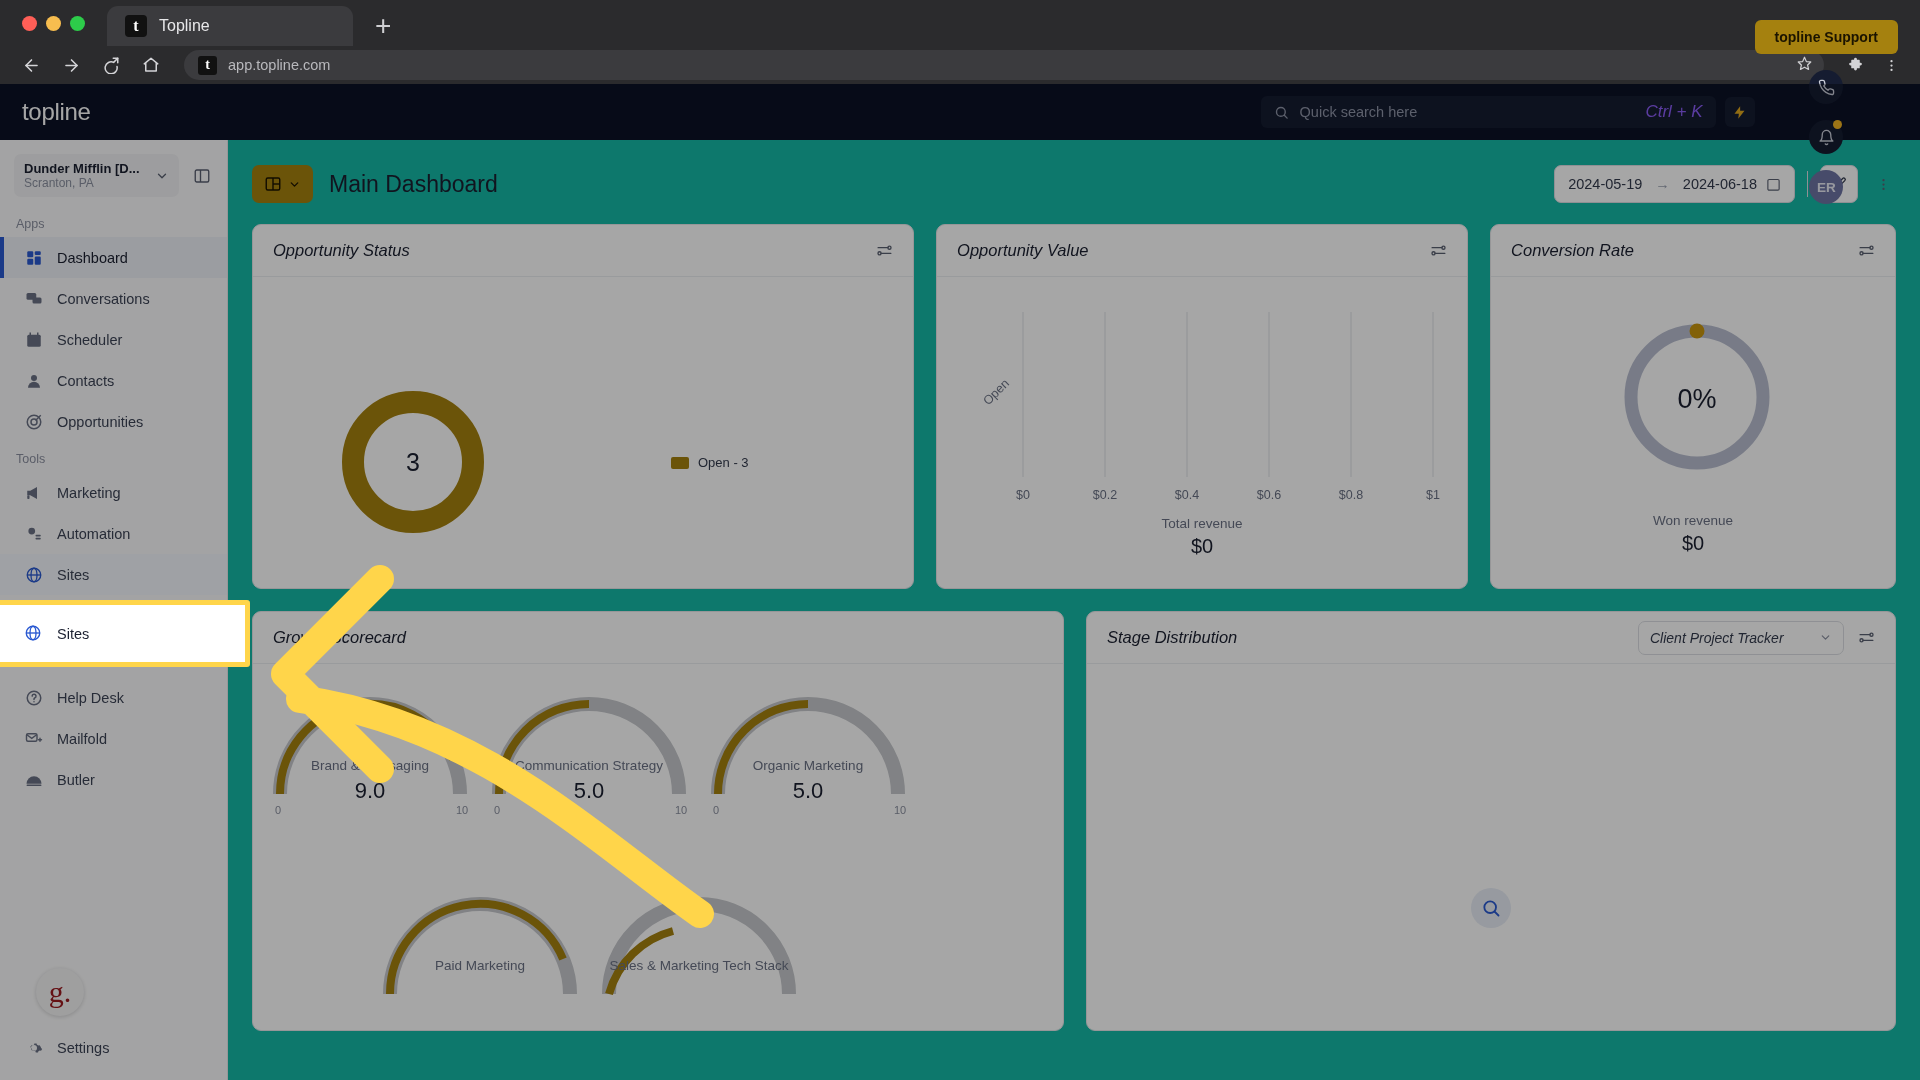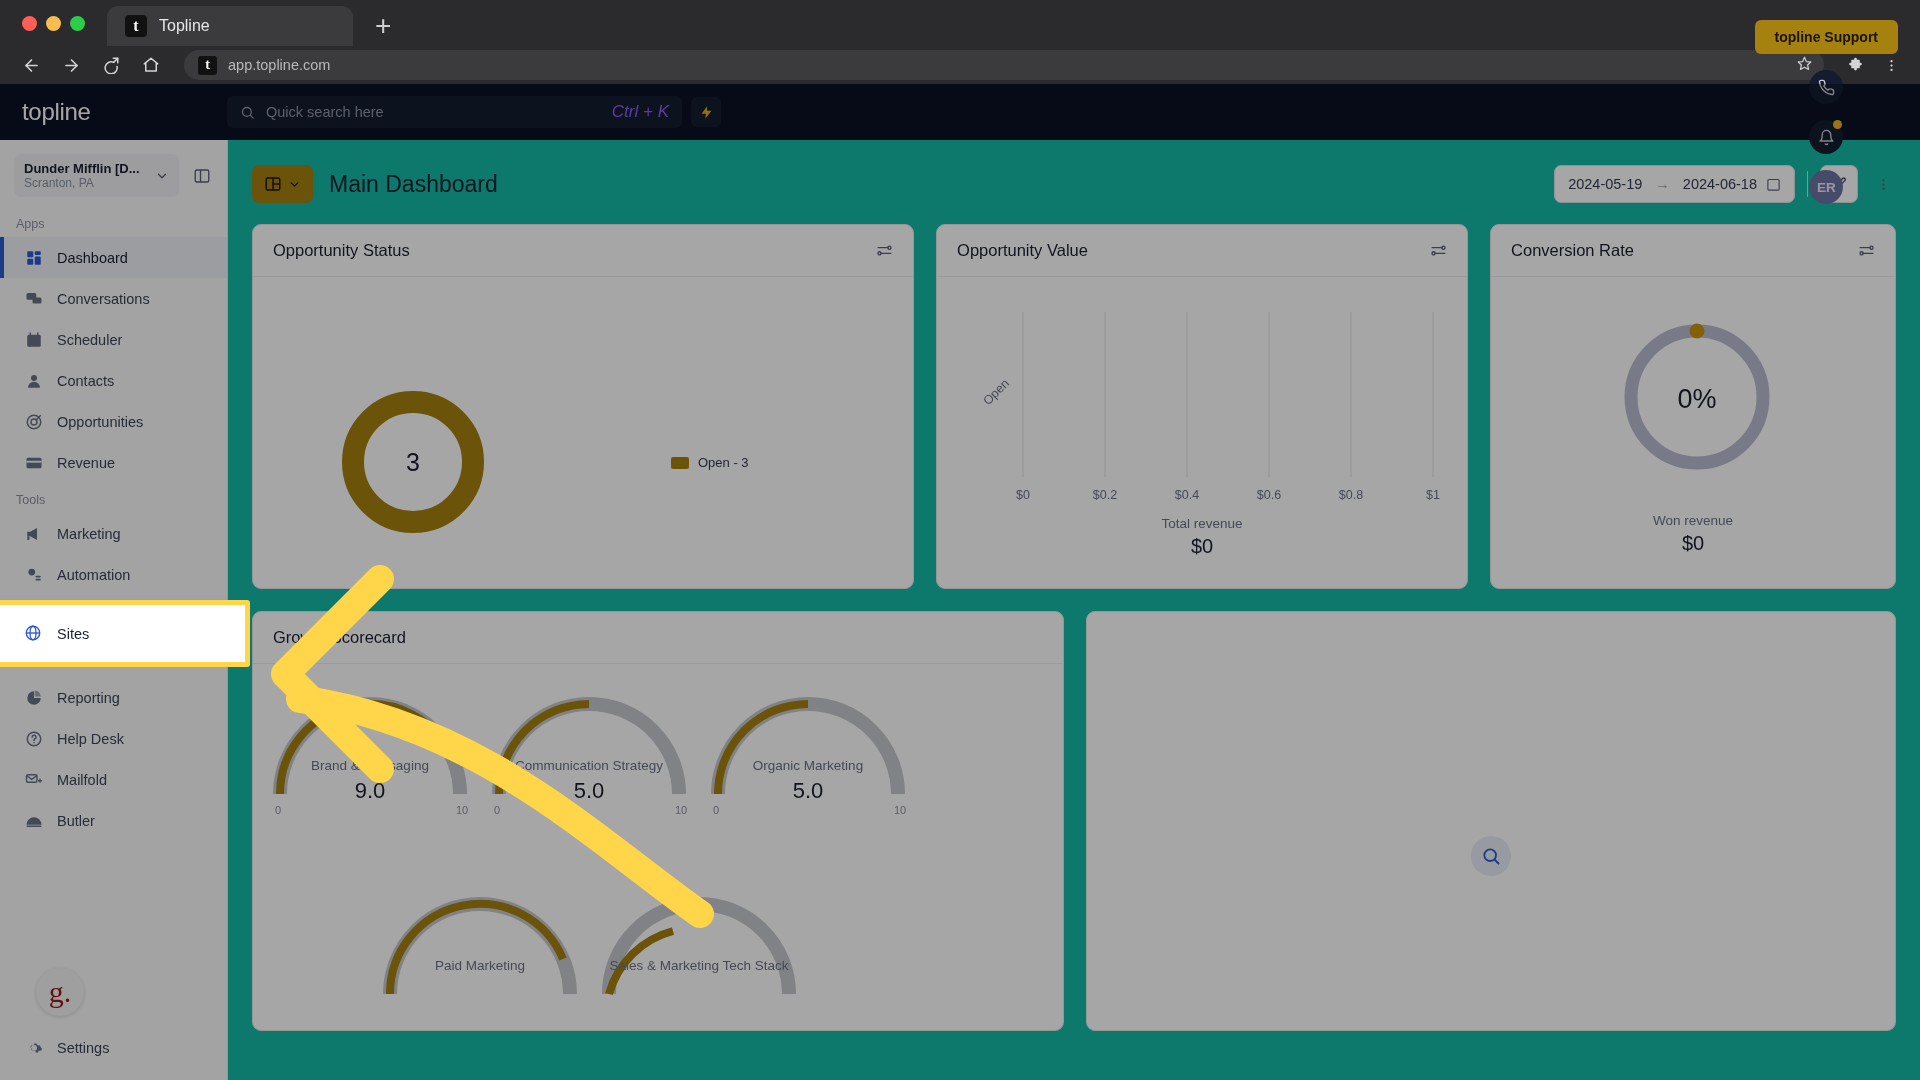"Quick search here" .searchwrap { justify-content: flex-start -> flex-end }
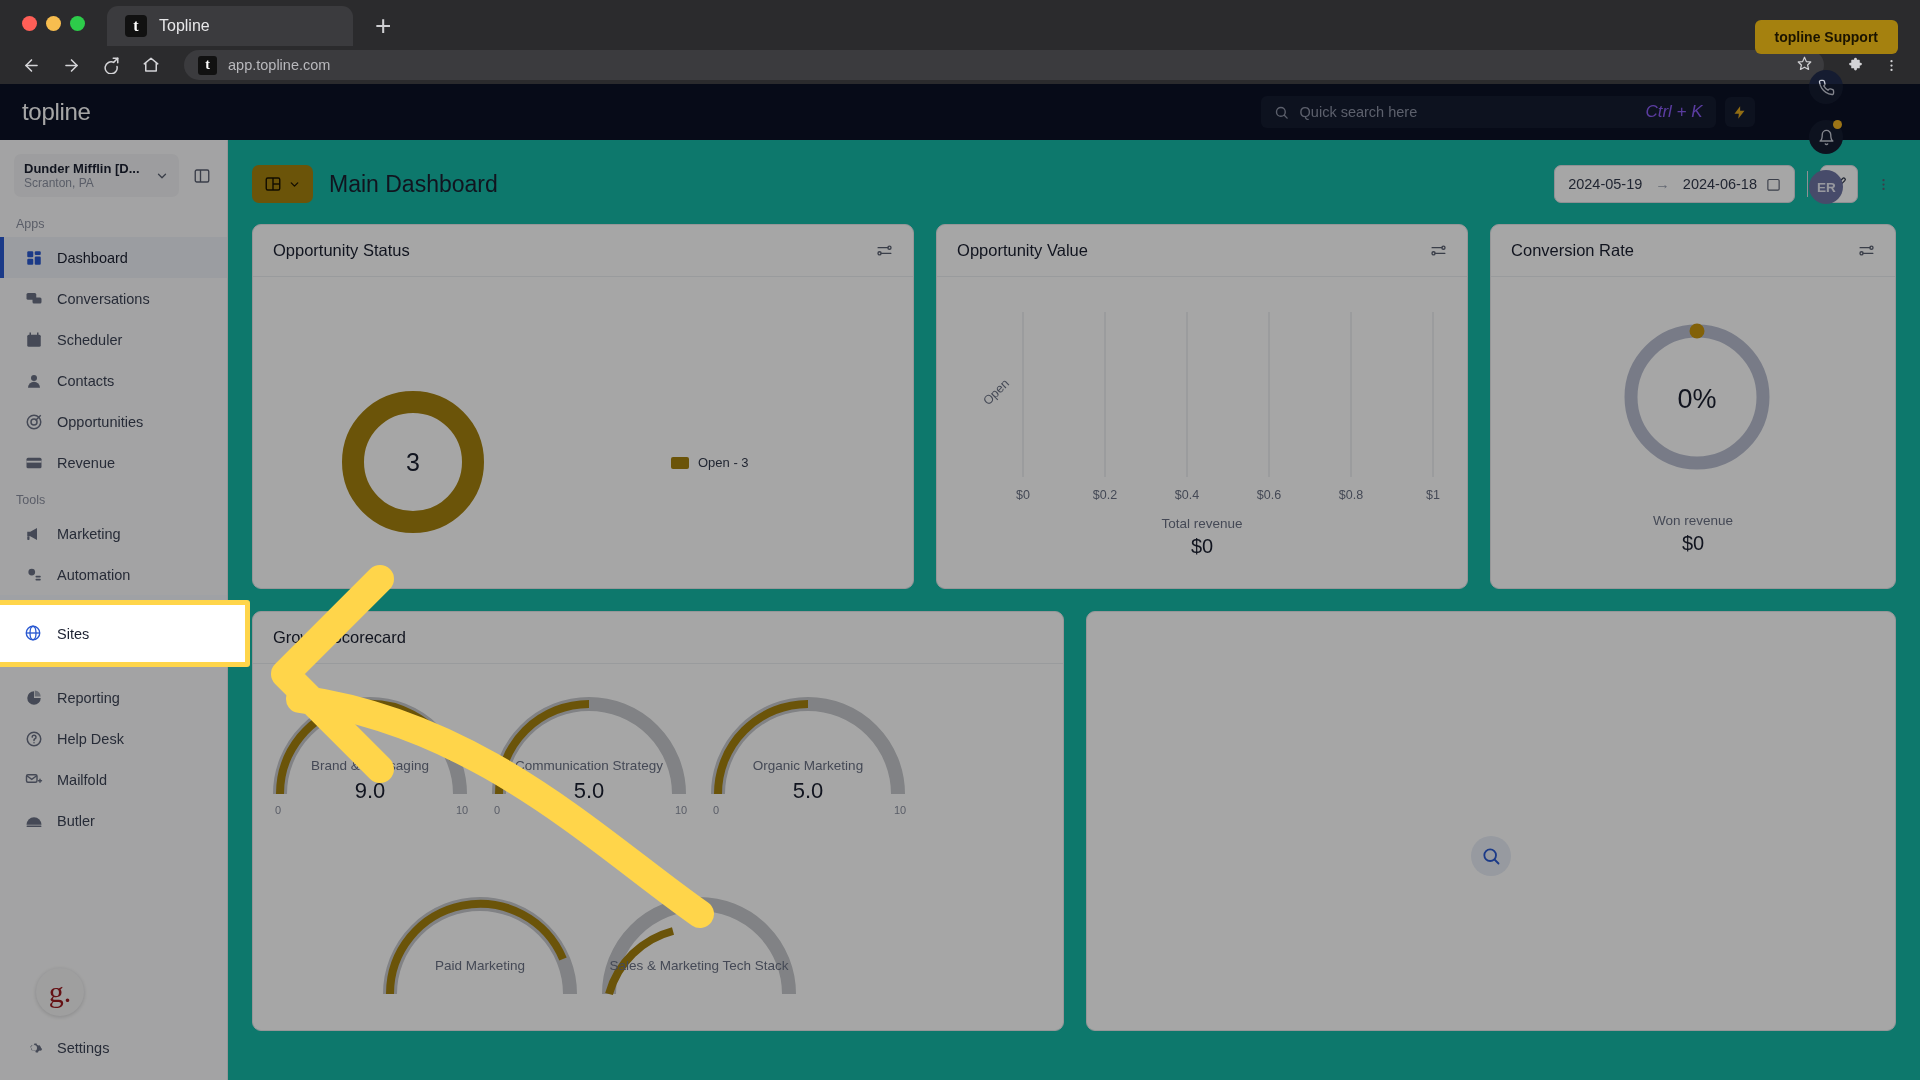"Opportunity Status" .card-head { font-style: none -> italic }
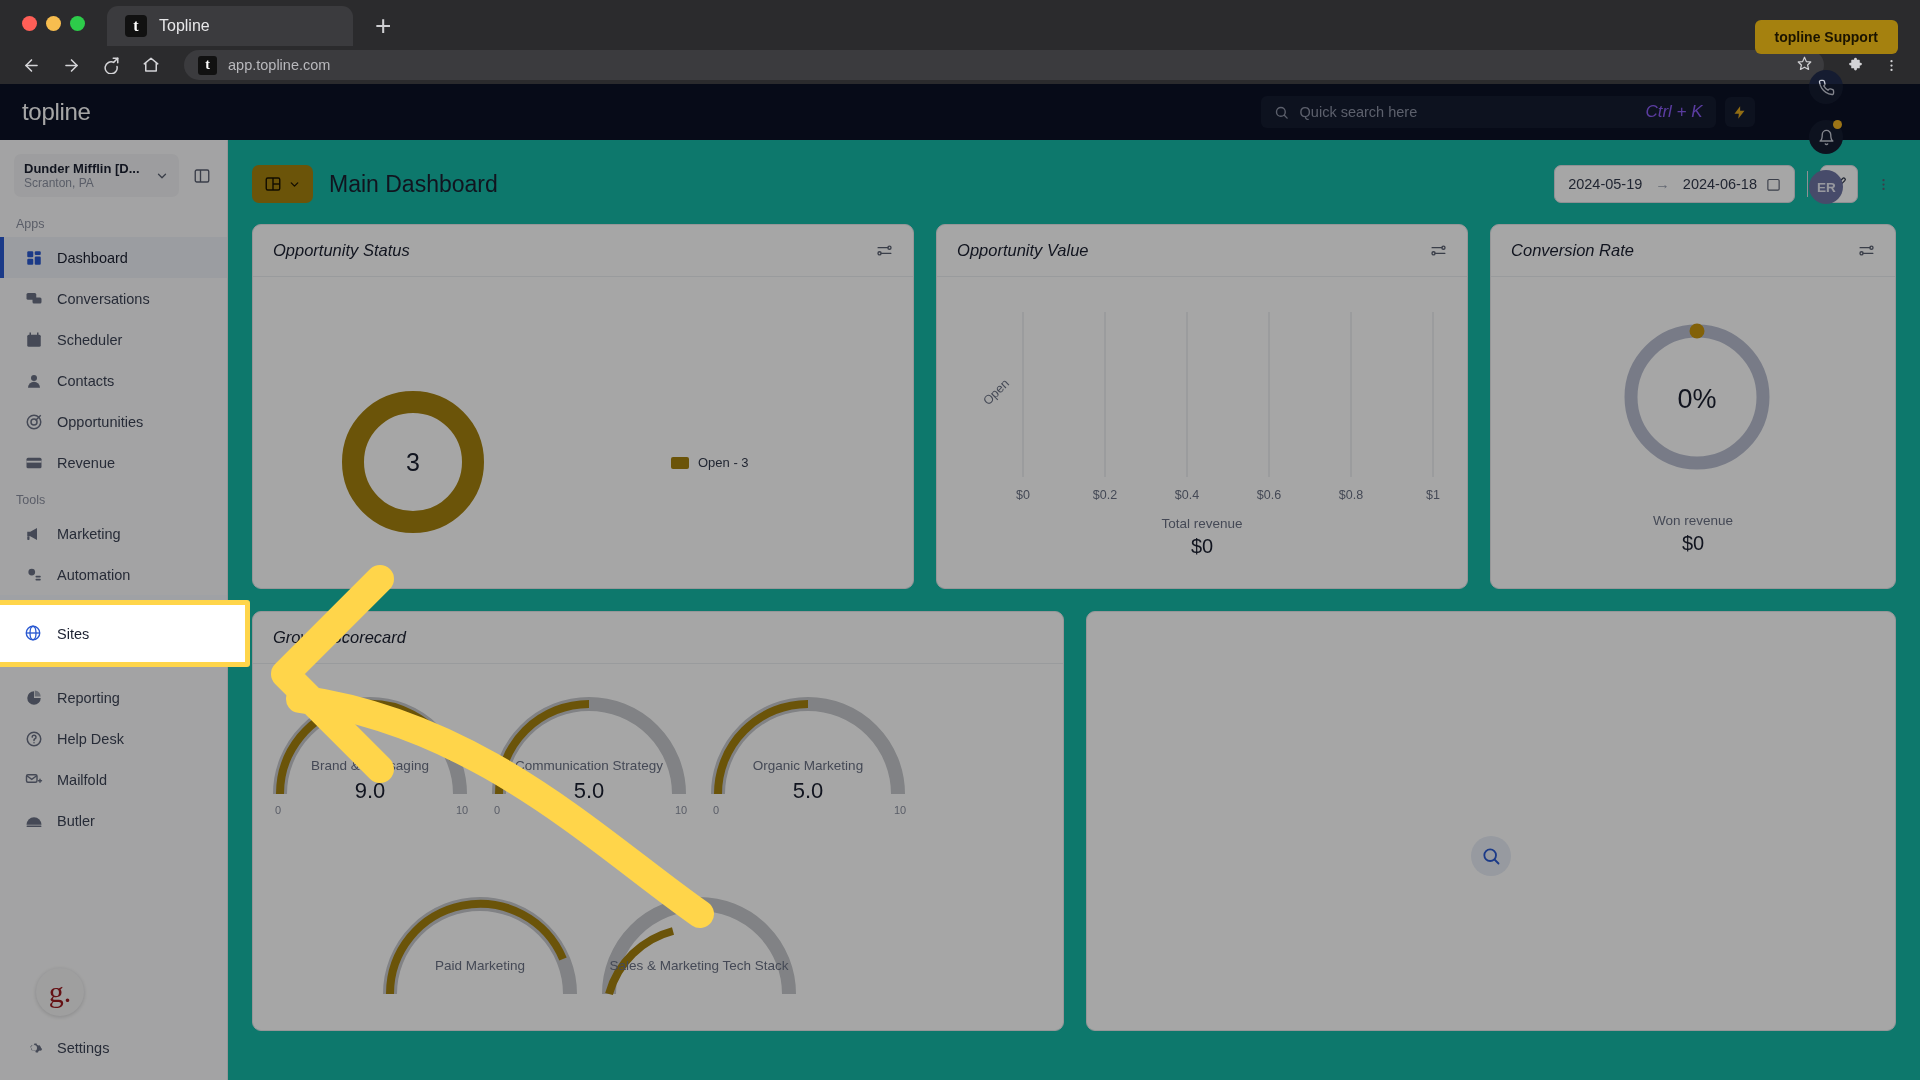"Revenue" div.navitem { html: <div> <span> <svg> <rect></rect> <rect></rect> </svg> </span> <span>Revenue</span> </div> -> none }
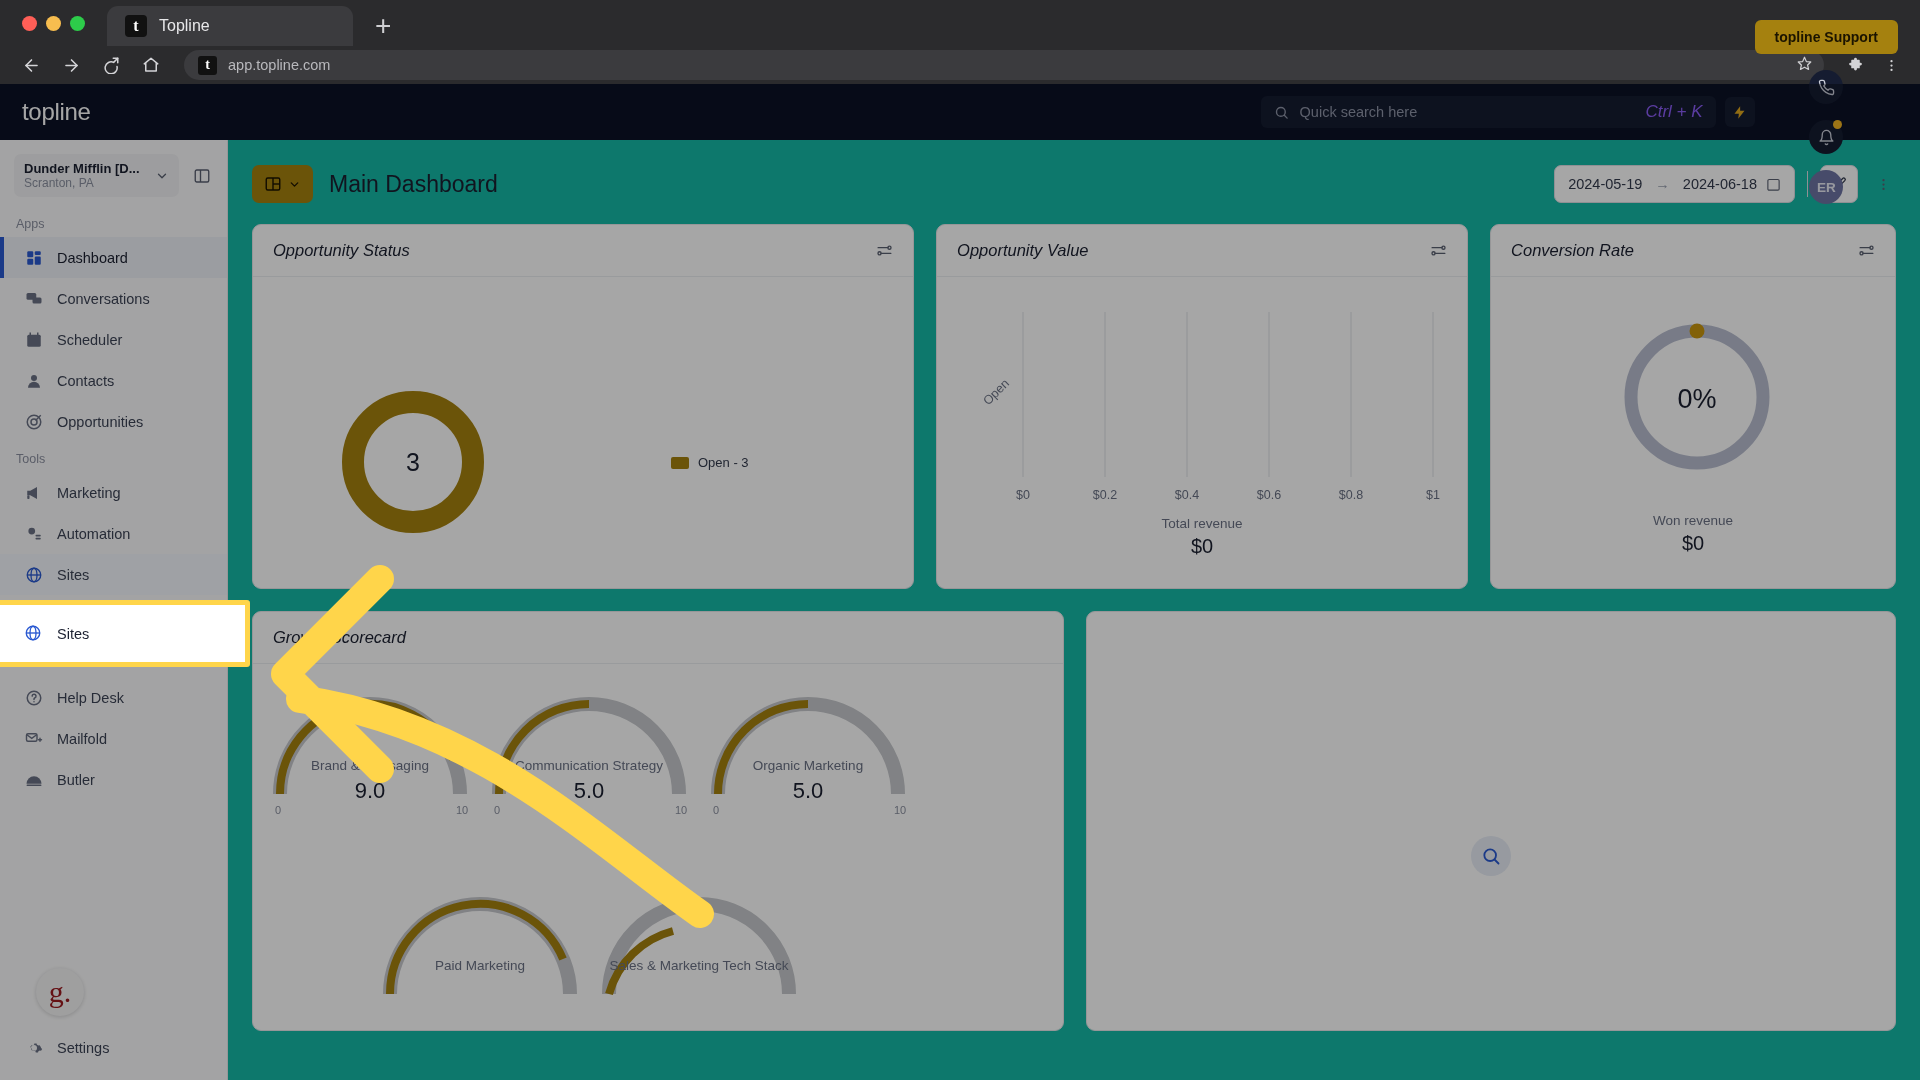"Stage Distribution" div.card-head { html: none -> <div> <span>Stage Distribution</span> <span> <span> <span>Client Project Tracker</span> <span> <svg> <polyline></polyline> </svg> </span> </span> <span> <svg> <line></line> <circle></circle> <line></line> <circle></circle> </svg> </span> </span> </div> }
